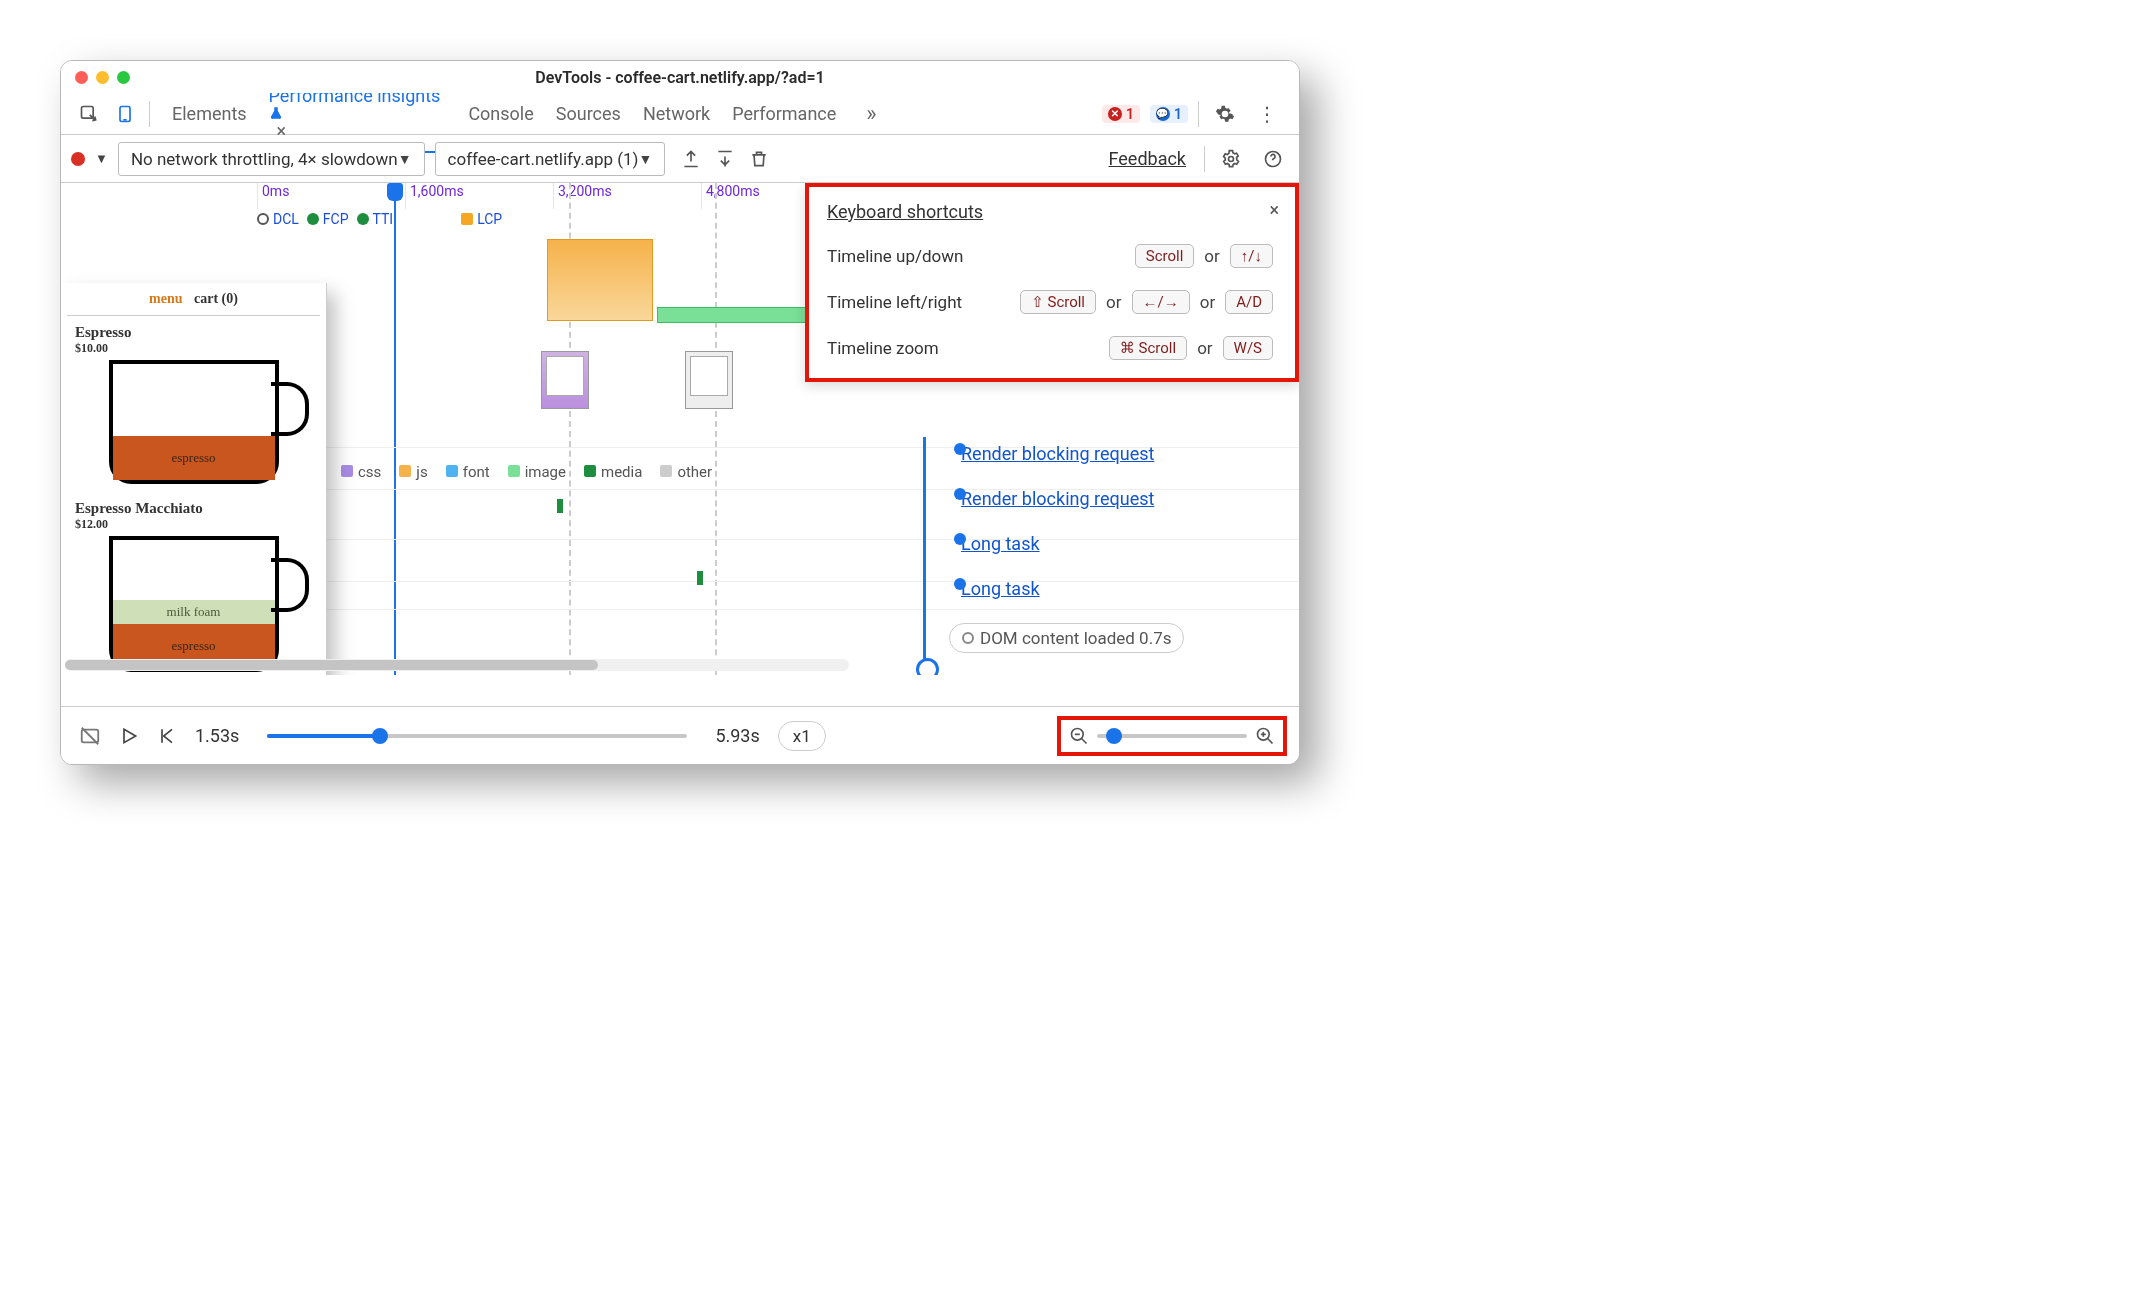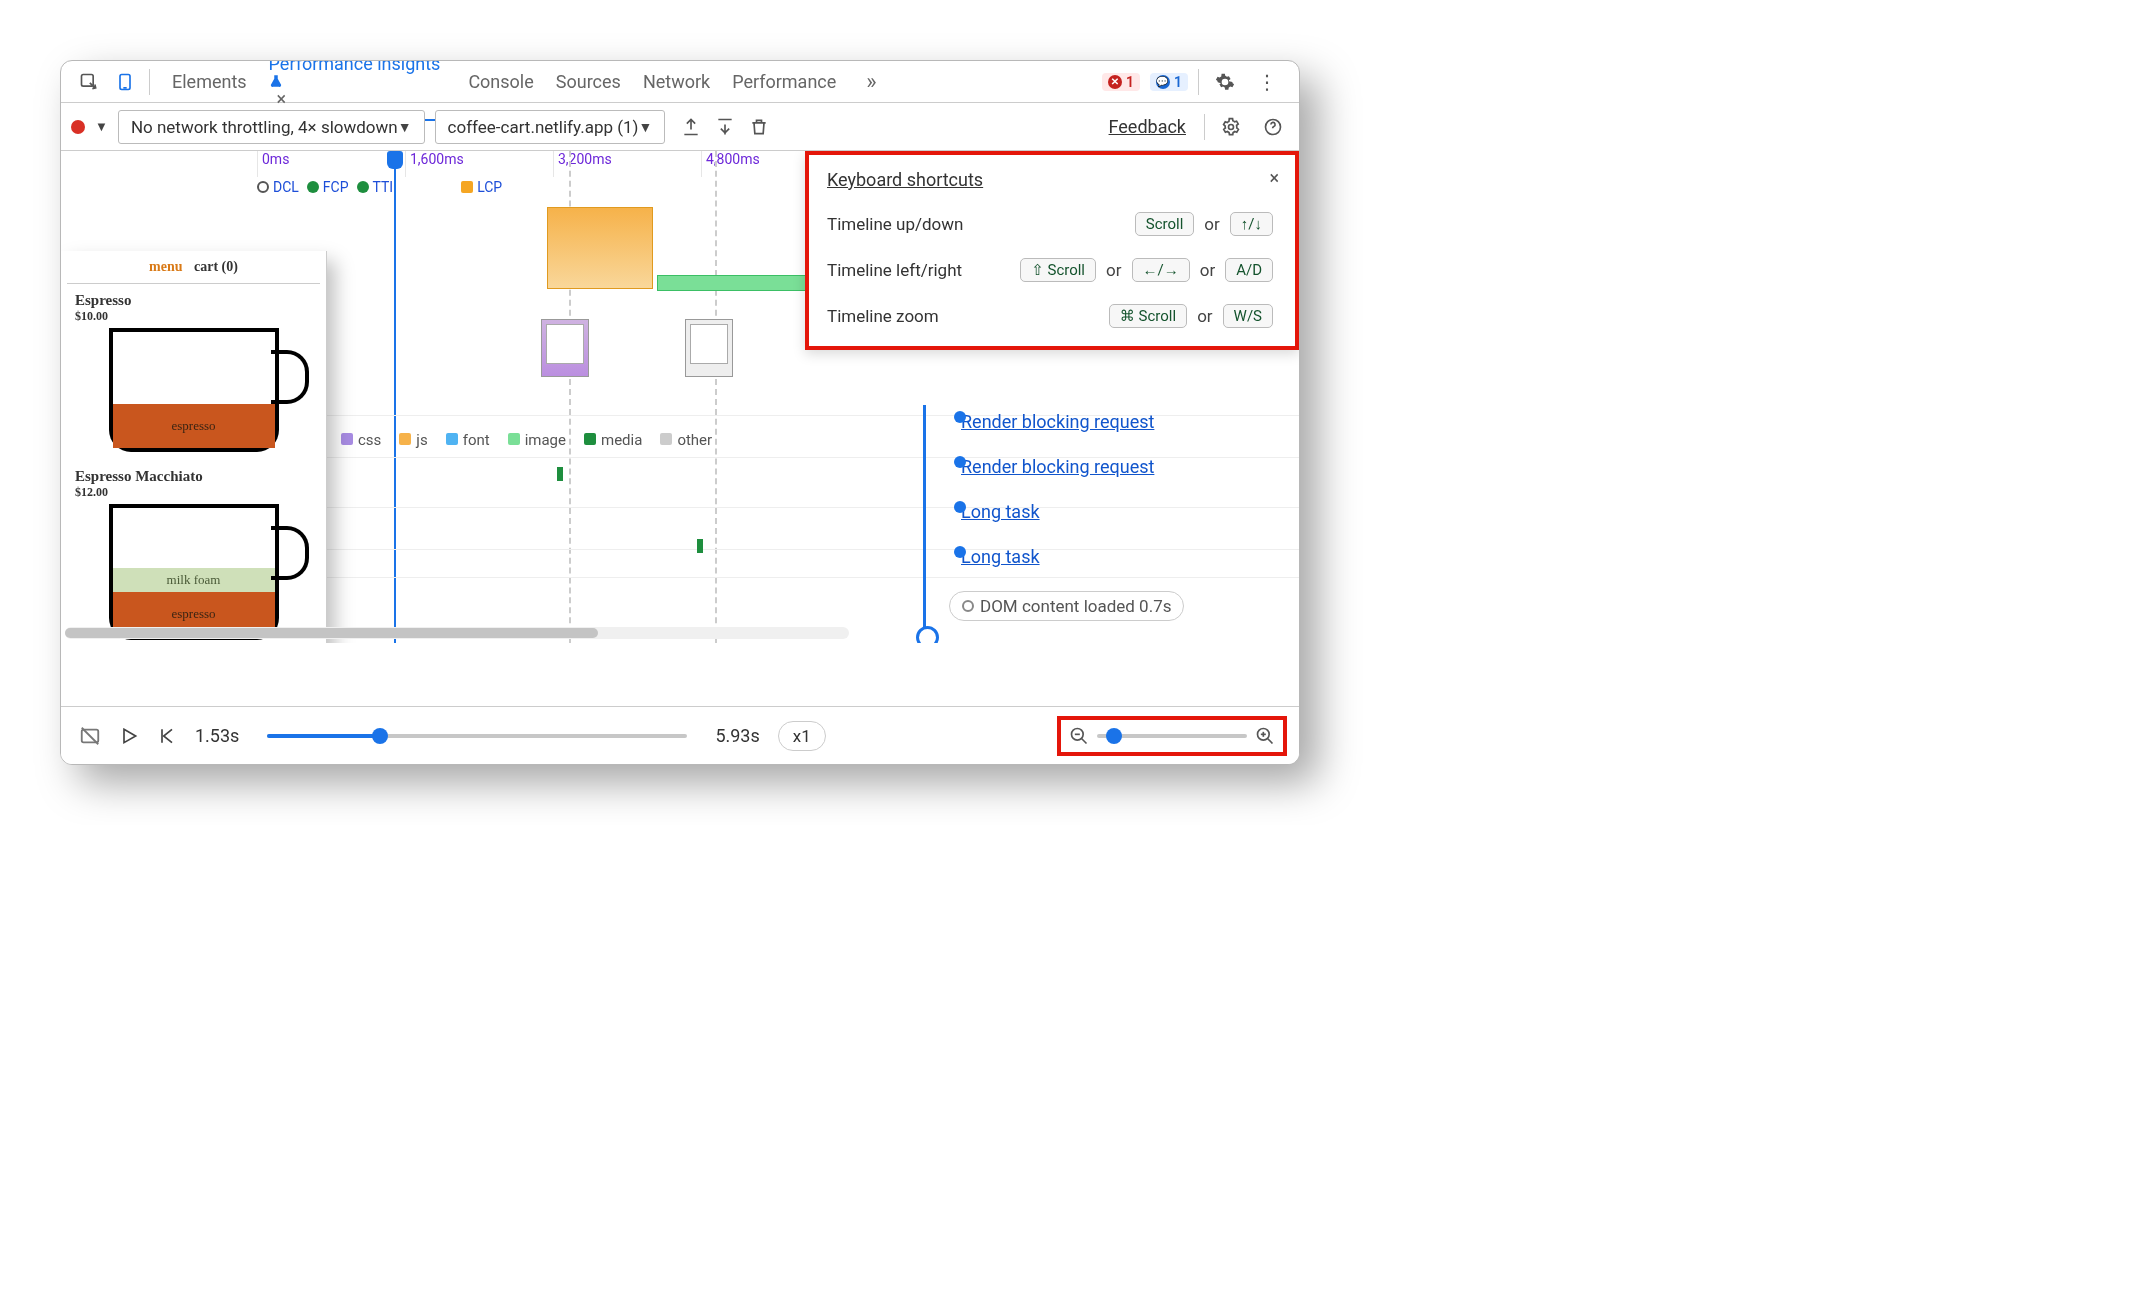"DevTools - coffee-cart.netlify.app/?ad=1" div.titlebar { html: none -> <div> <div> <div></div> <div></div> <div></div> </div> <div>DevTools - coffee-cart.netlify.app/?ad=1</div> </div> }
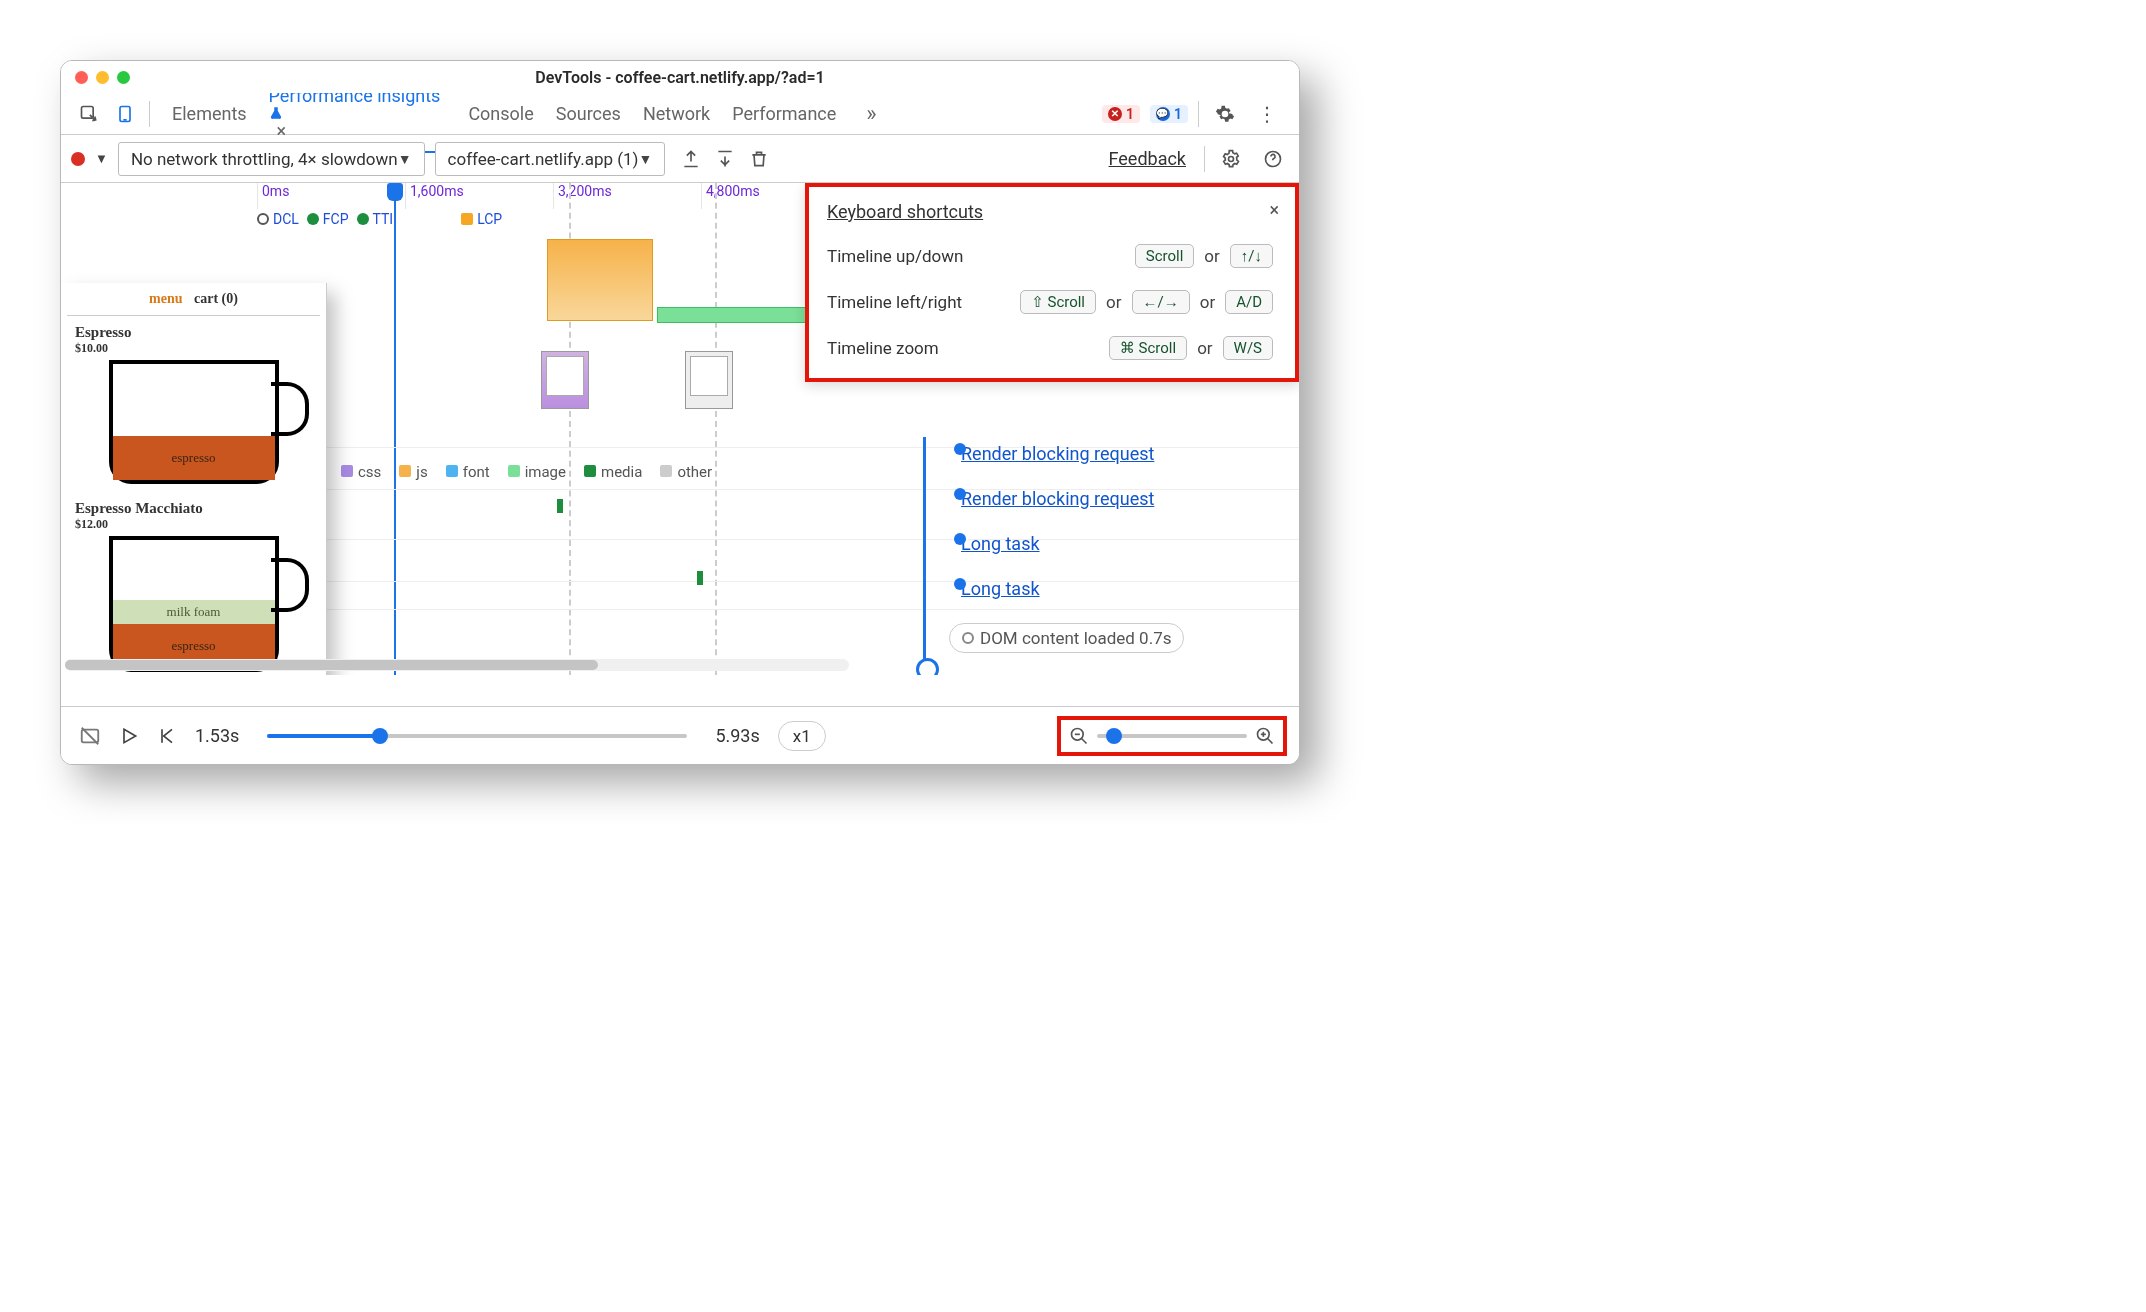"Scroll" .kbd { color: #14532d -> #7f1d1d }
